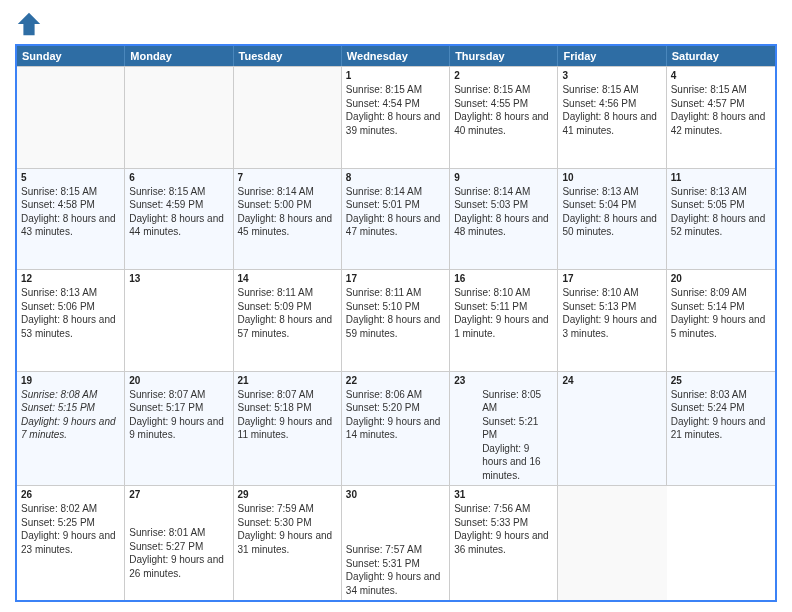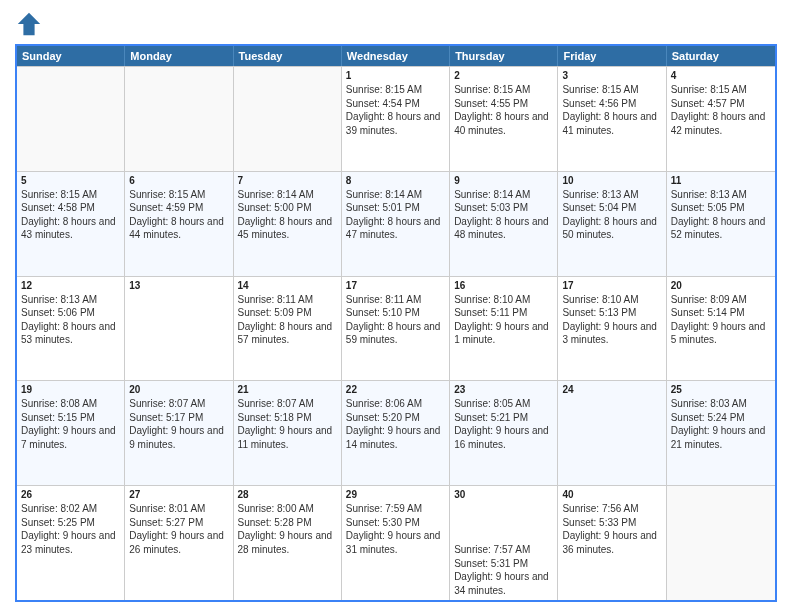"Sunrise: 8:08 AM" div.day-info { font-style: none -> italic }
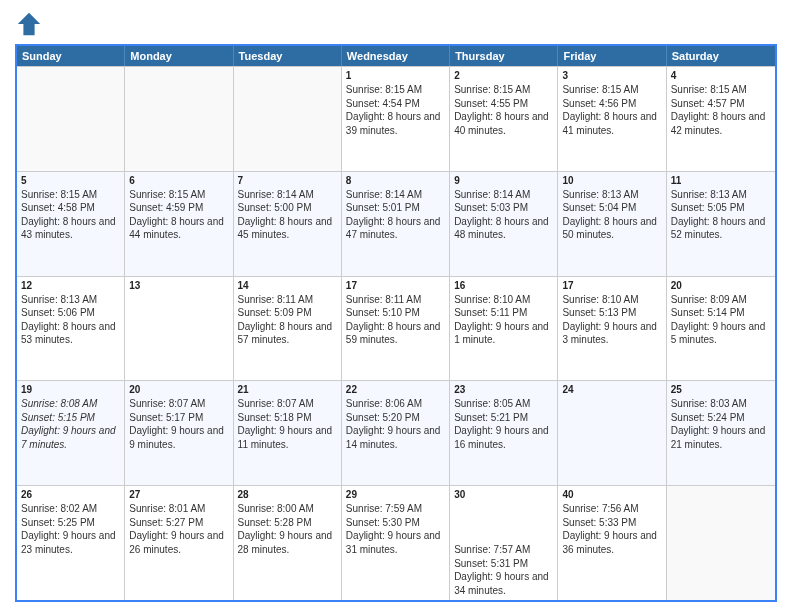"Sunrise: 8:05 AM" div.day-info { margin-left: none -> 28px }
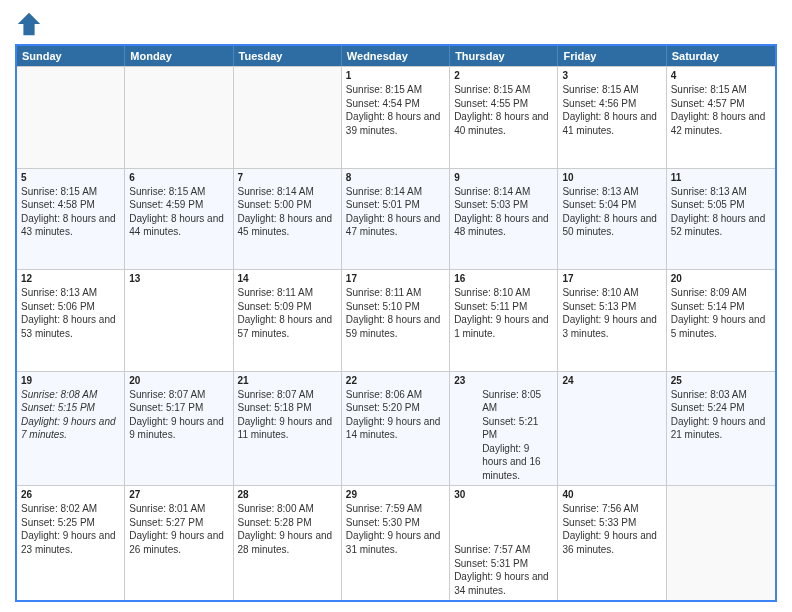"28" div.cal-cell { html: <div> <div>28</div> <div>Sunrise: 8:00 AM Sunset: 5:28 PM Daylight: 9 hours and 28 minutes.</div> </div> -> none }
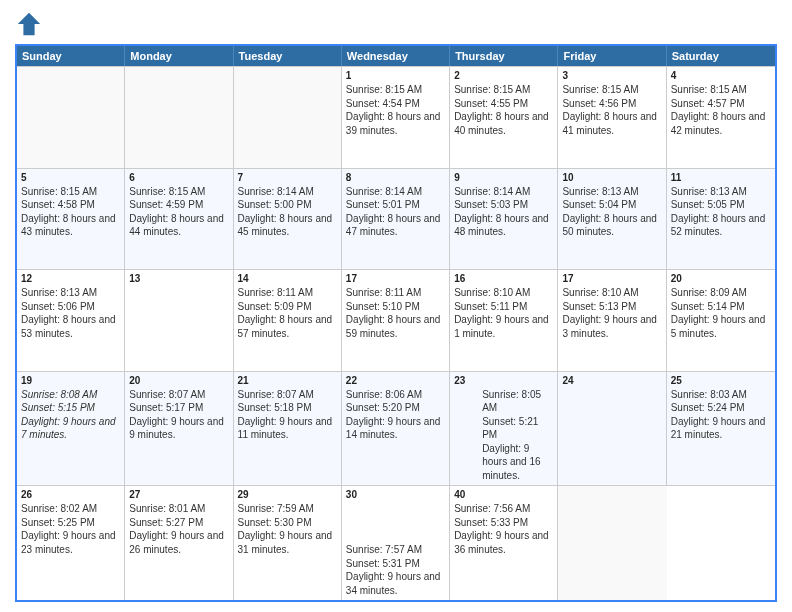"40" div.day-num { text: 40 -> 31 }
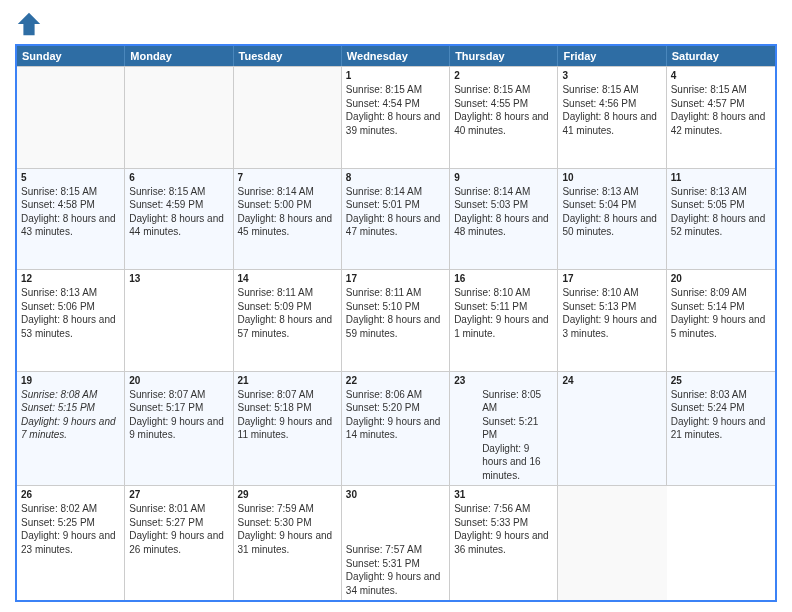"Sunrise: 8:01 AM" div.day-info { margin-top: none -> 24px }
